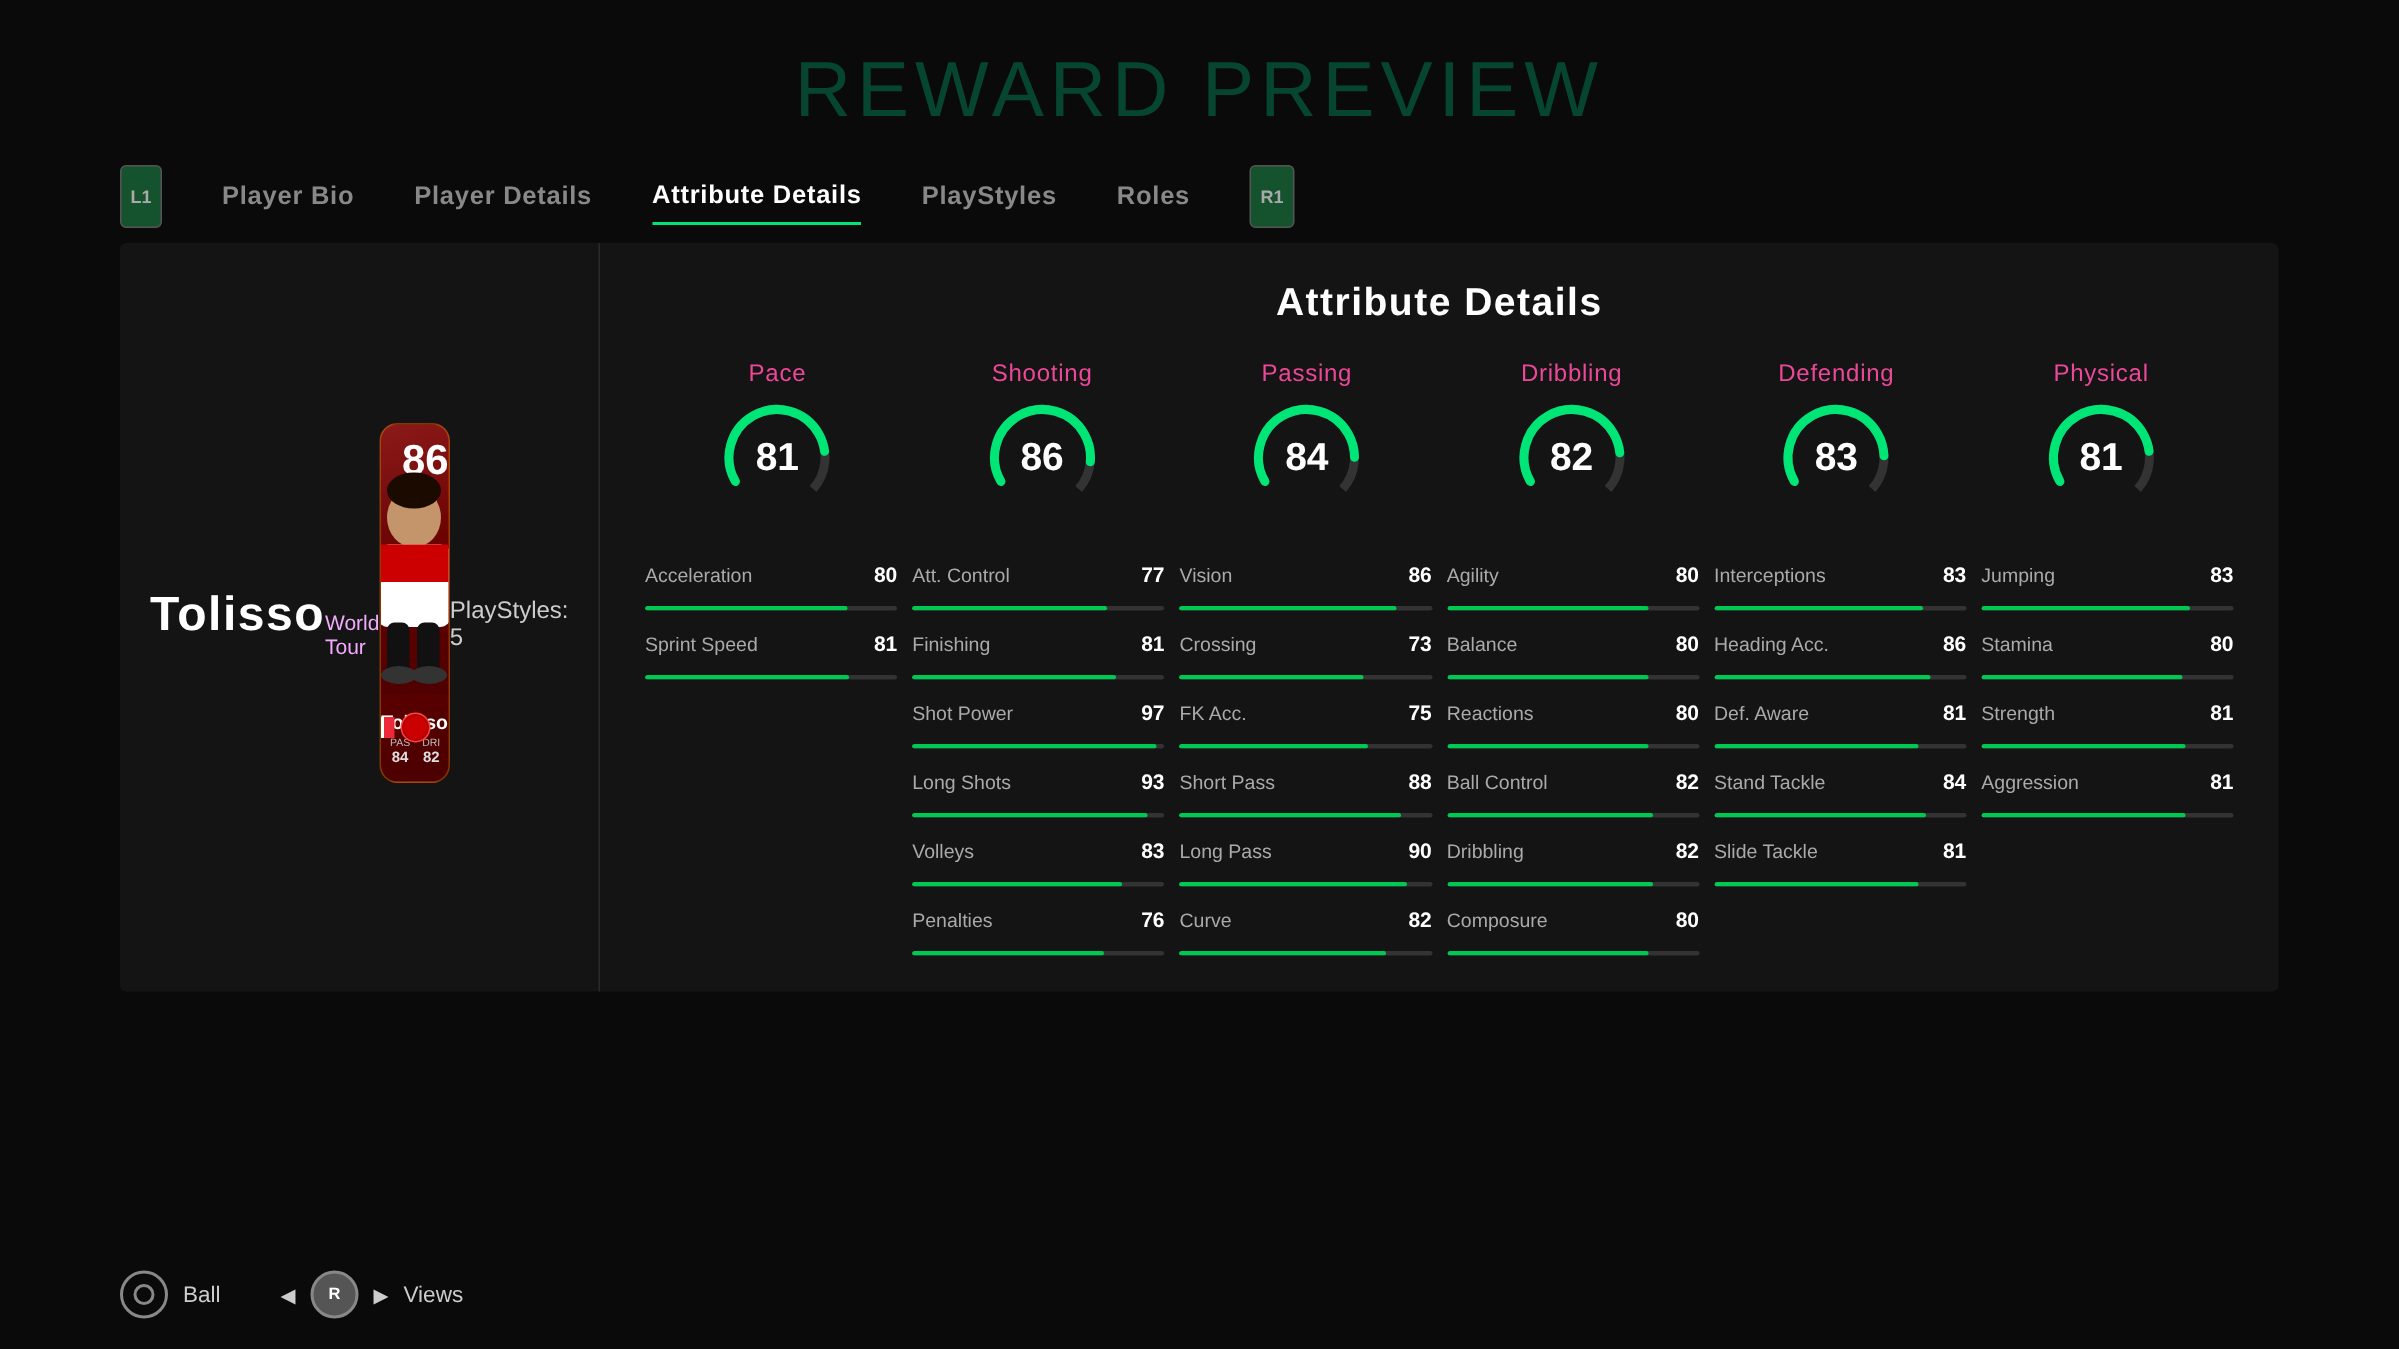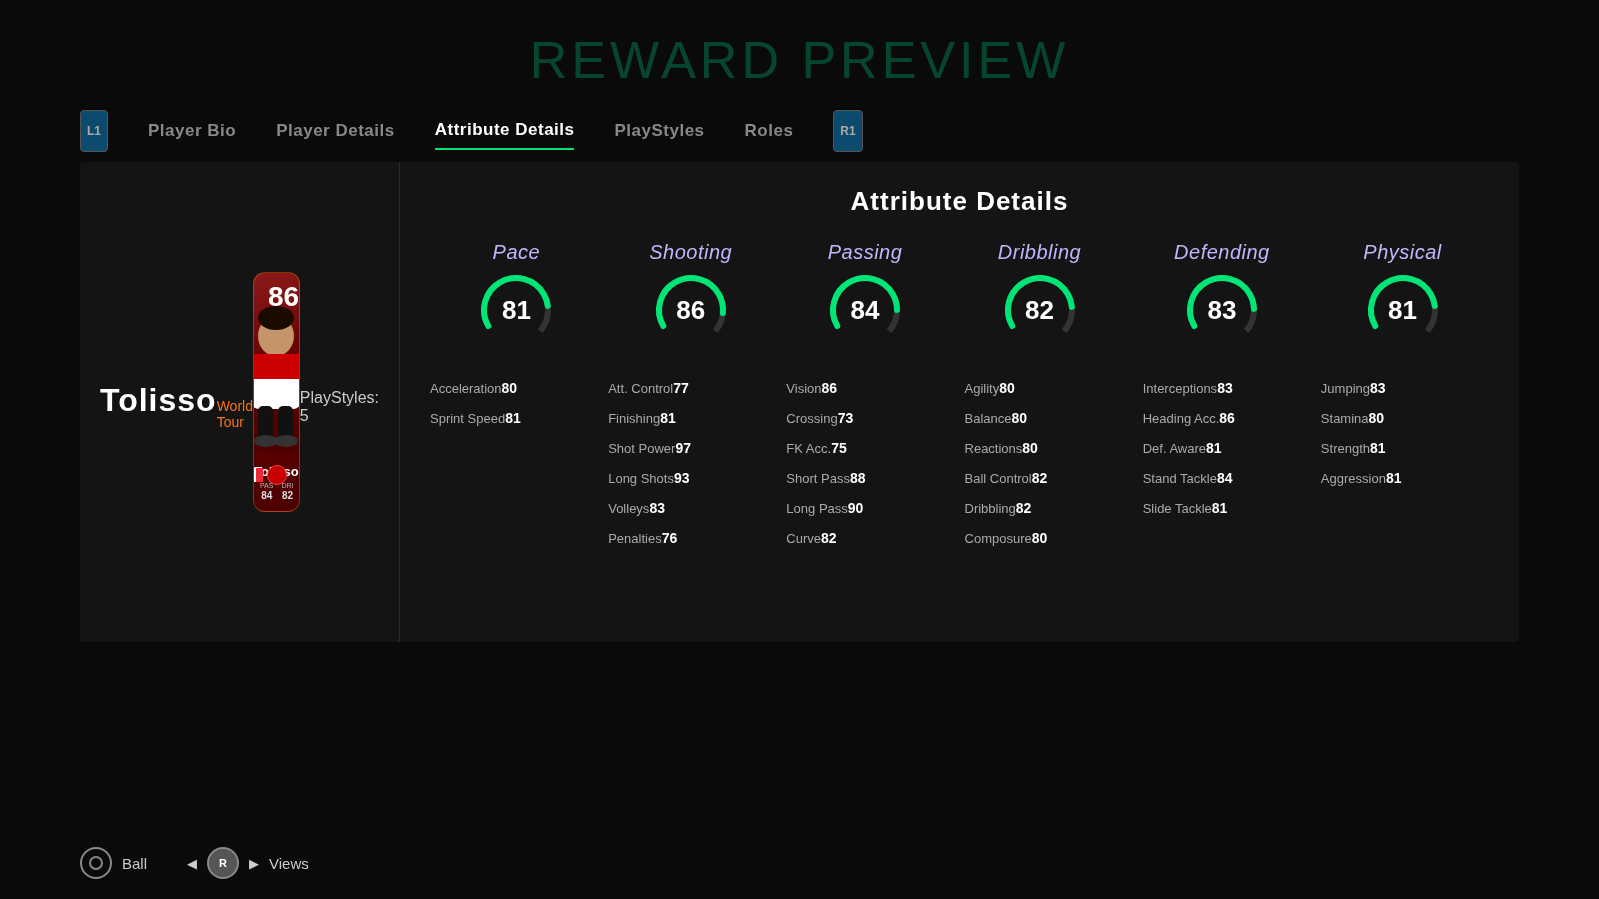"L1" .nav-badge { background: #0c4a6e -> #14532d }
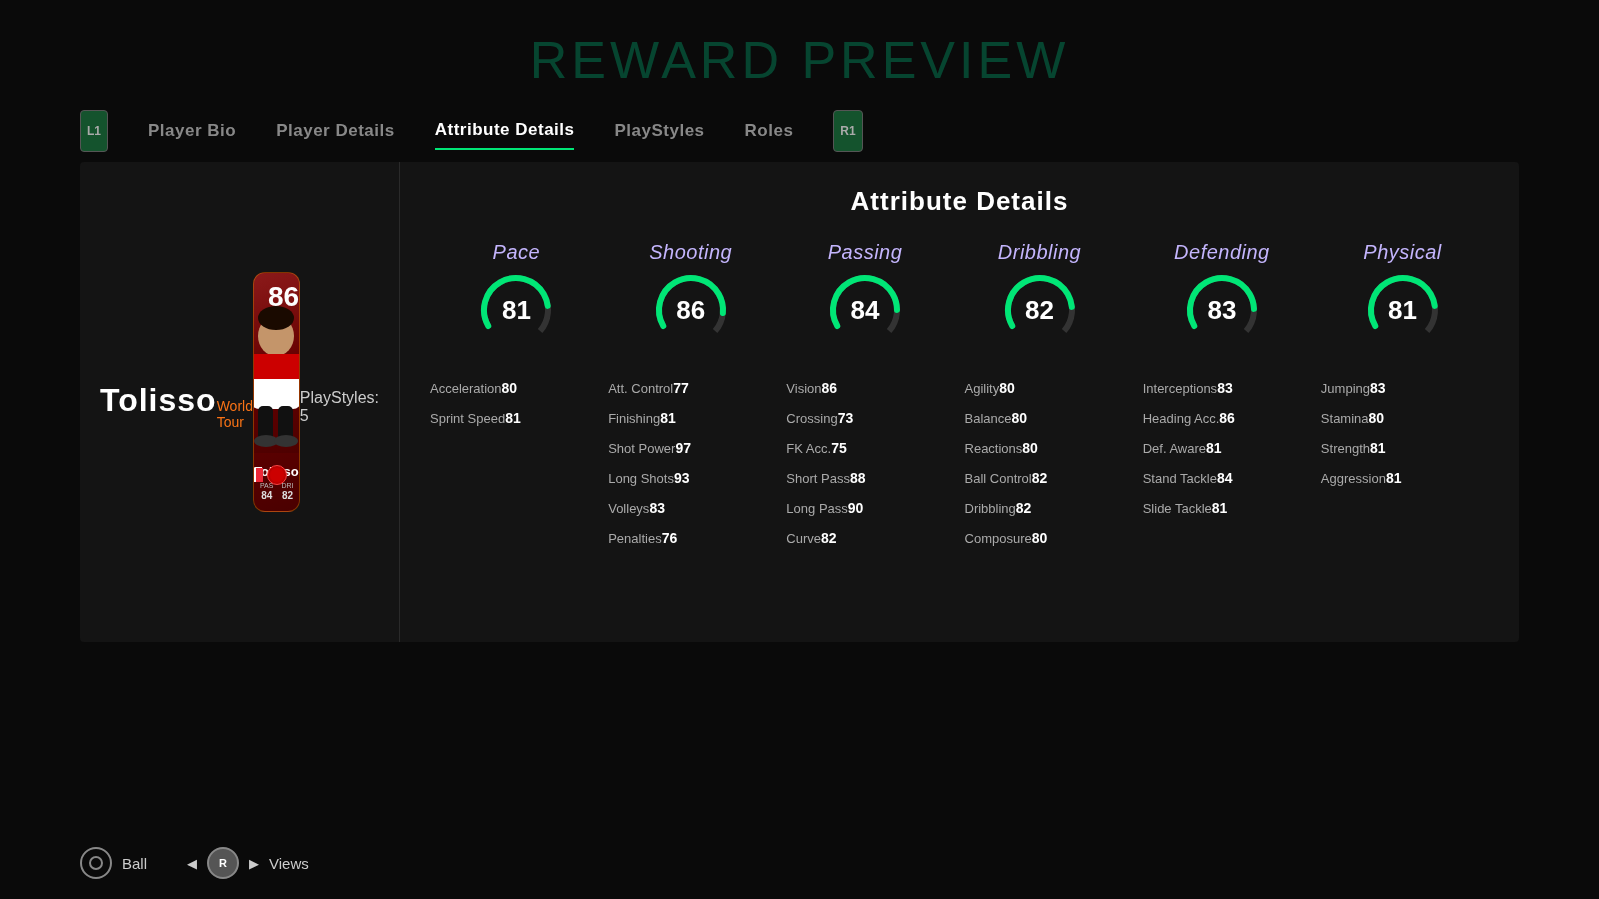"Pace" .category-name { color: #c4b5fd -> #ec4899; font-size: 20px -> 16px; font-style: italic -> none }
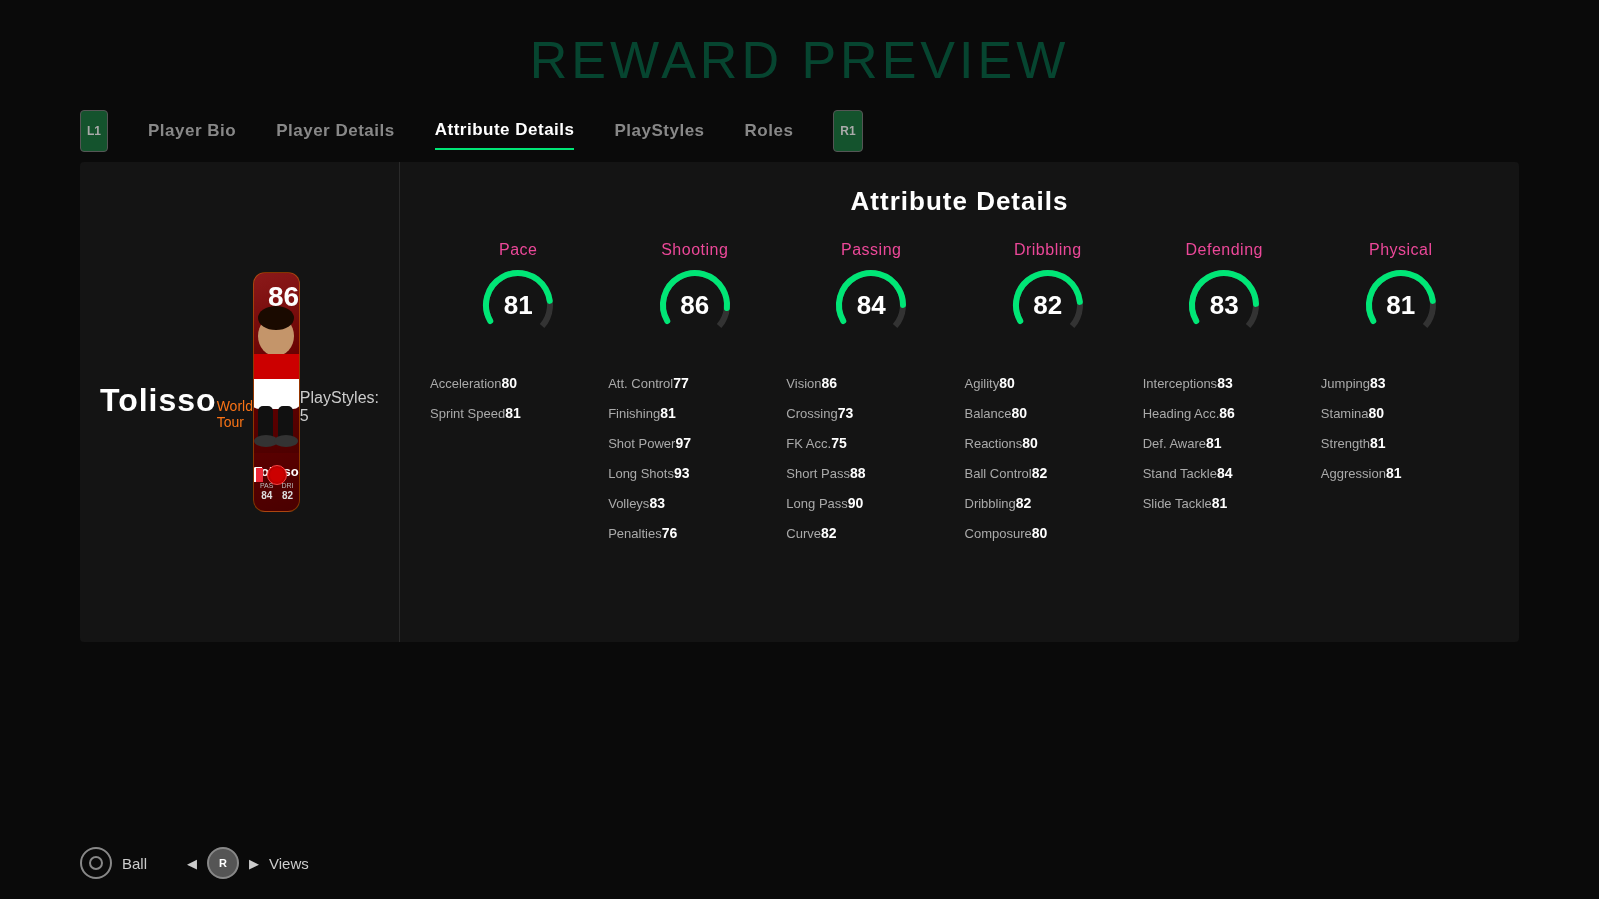"Acceleration" .attr-row { flex-direction: row -> column; gap: 3px -> 13px }
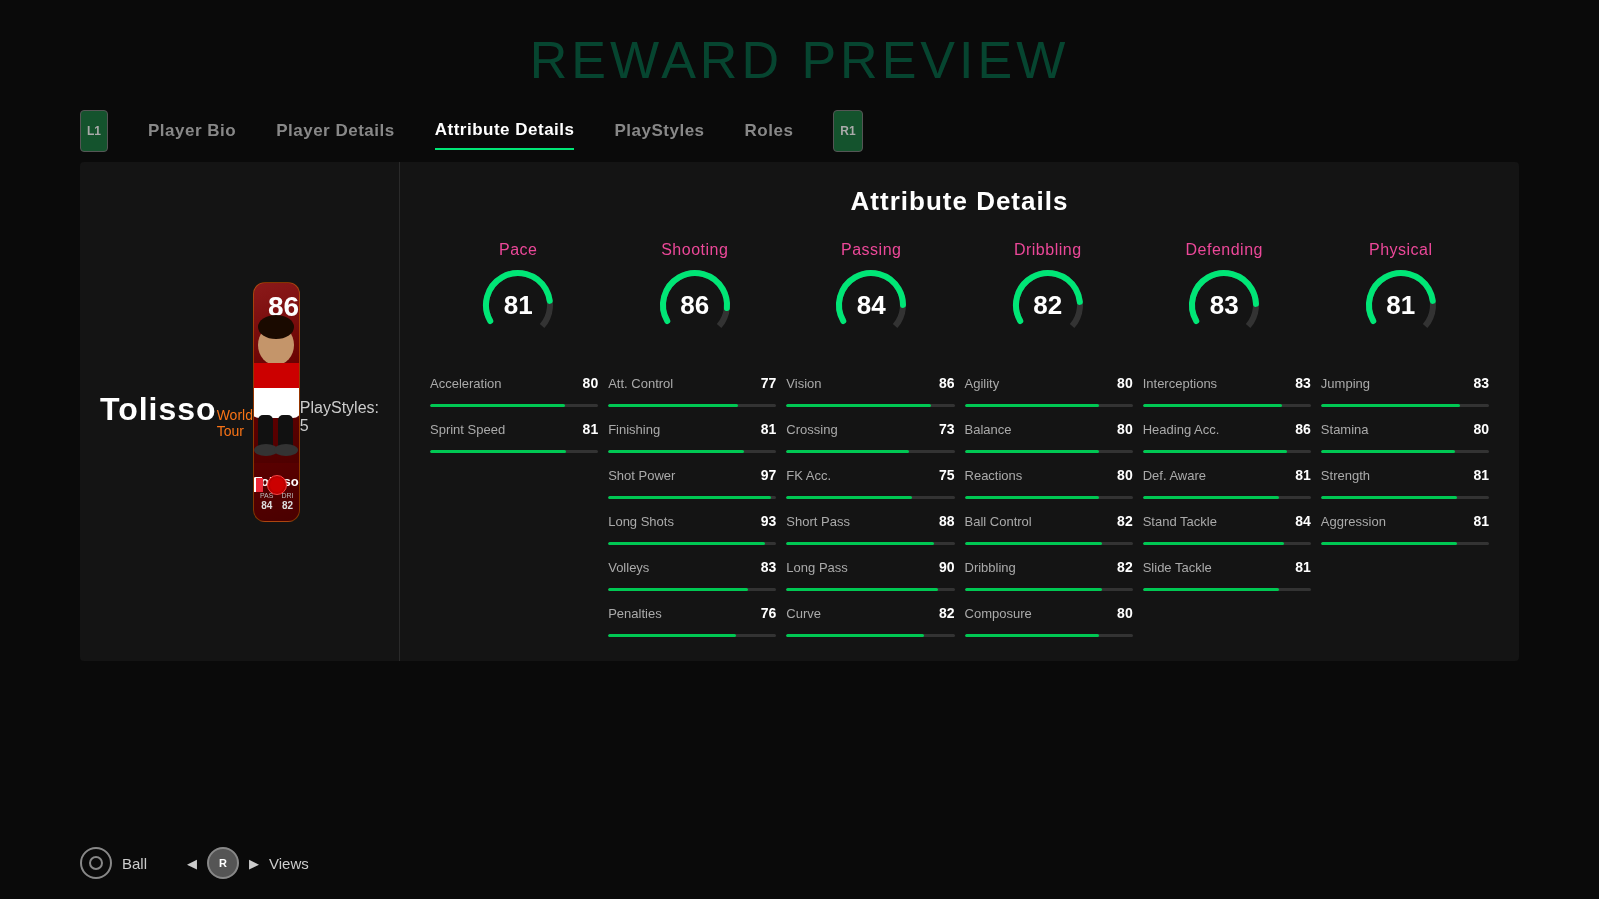"World Tour" .player-edition { color: #f97316 -> #f0abfc }
